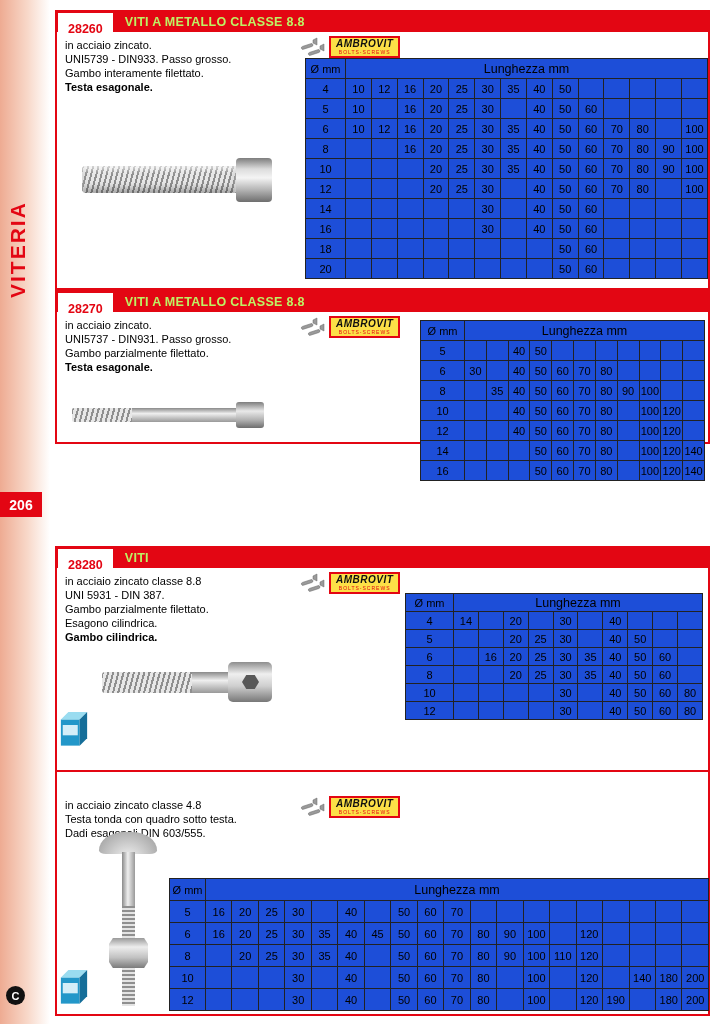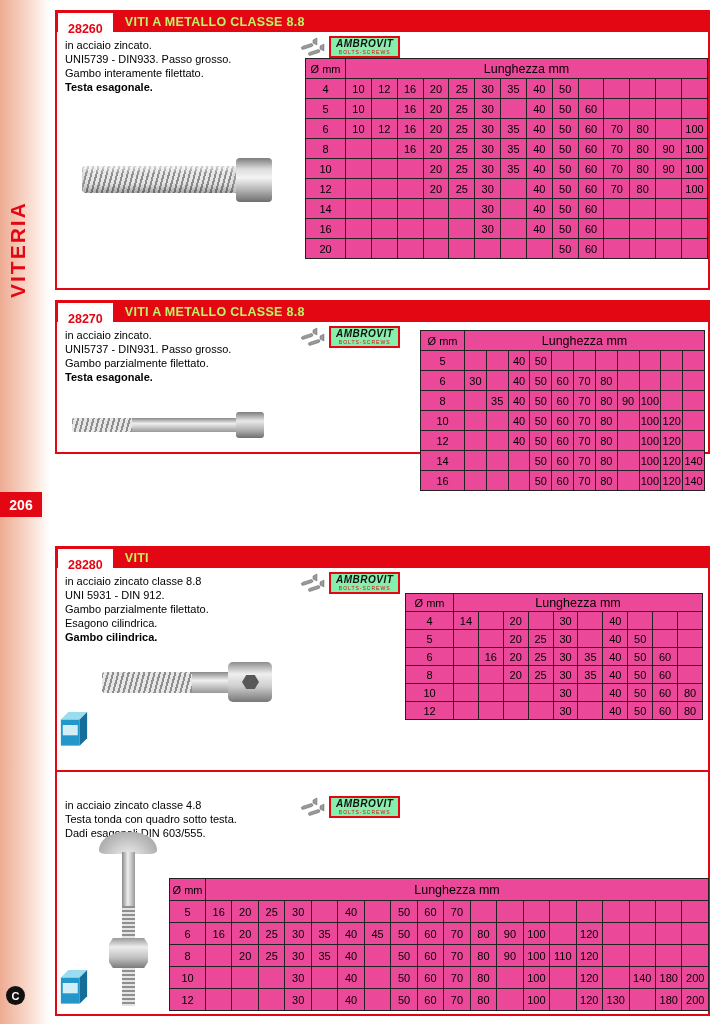"AMBROVIT" .ambrovit-box { background: #86efac -> #fde047 }
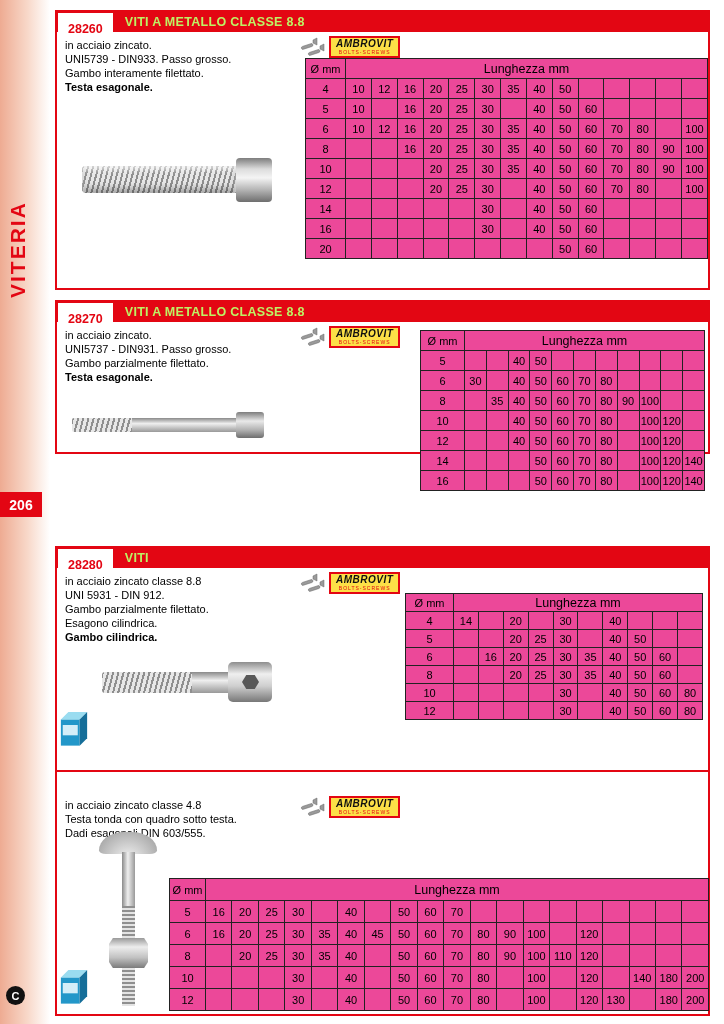"Ø mm" .size-table { background: #ec4899 -> #1d4ed8 }
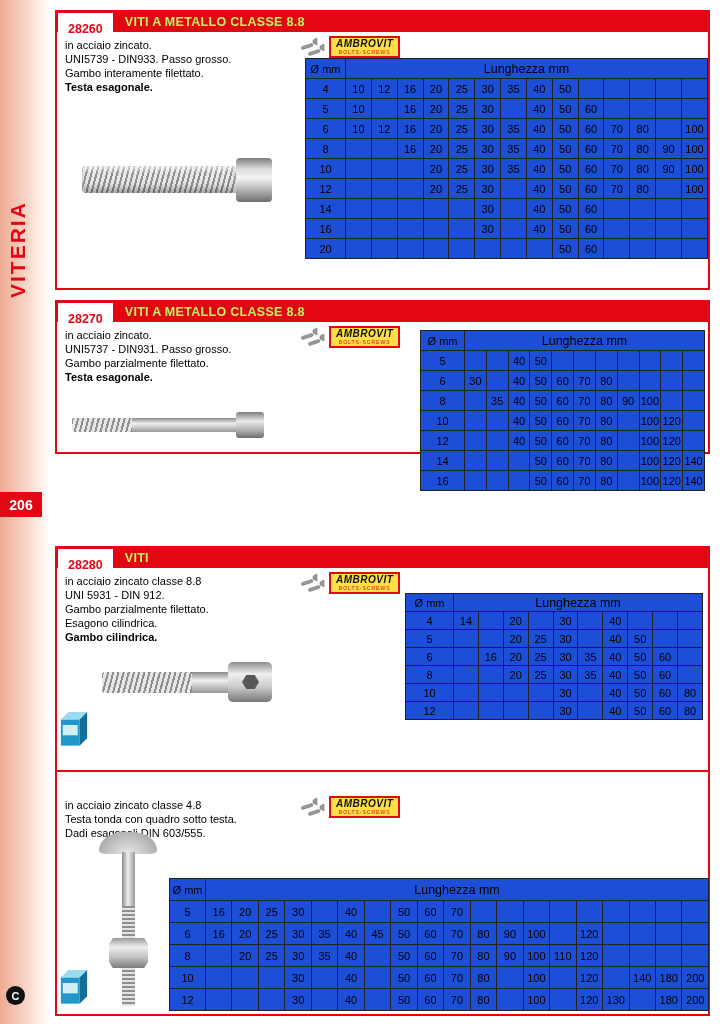"18" tr { html: none -> <tr> <td>18</td> <td></td> <td></td> <td></td> <td></td> <td></td> <td></td> <td></td> <td></td> <td>50</td> <td>60</td> <td></td> <td></td> <td></td> <td></td> </tr> }
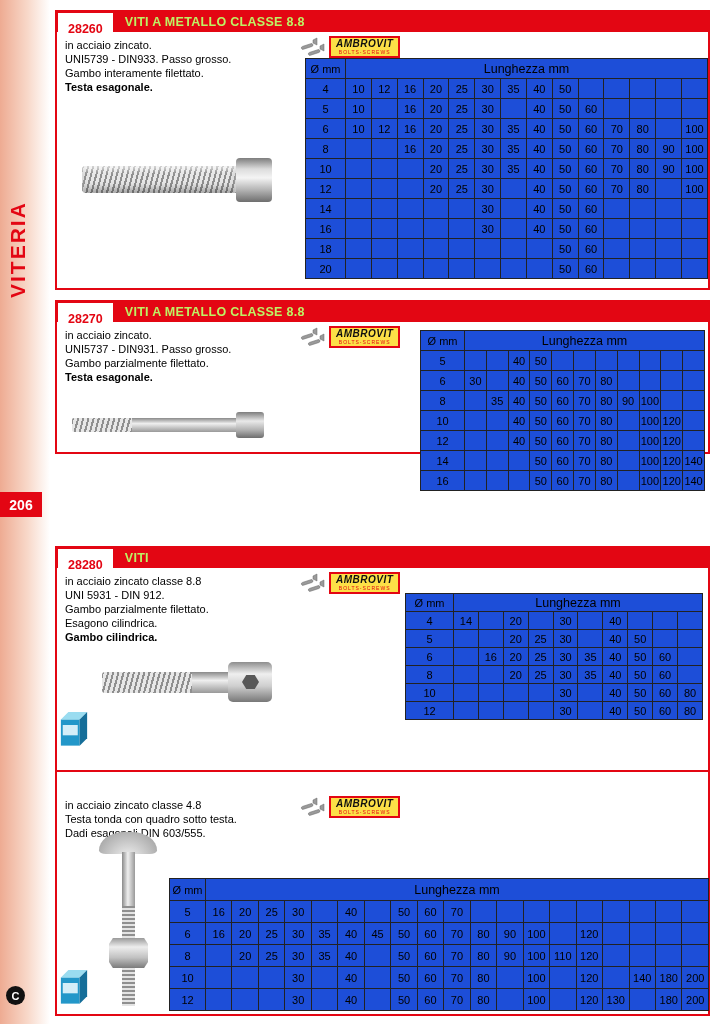"28270" .s2 { top: 300px -> 290px }
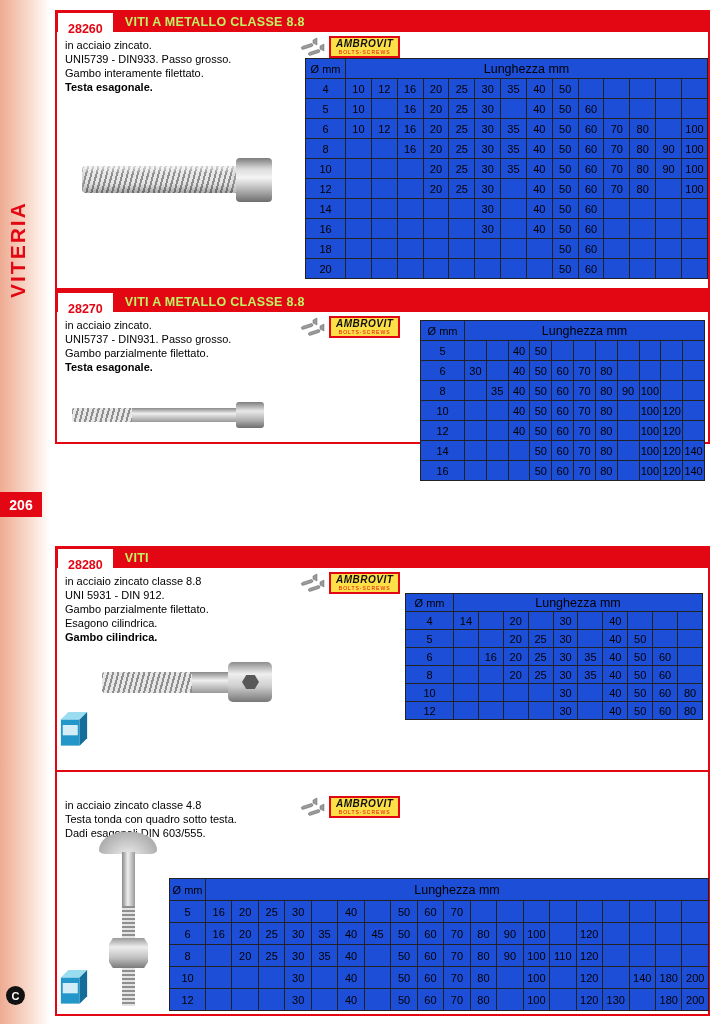"UNI 5931 - DIN 912." div.desc-line { text: 912 -> 387 }
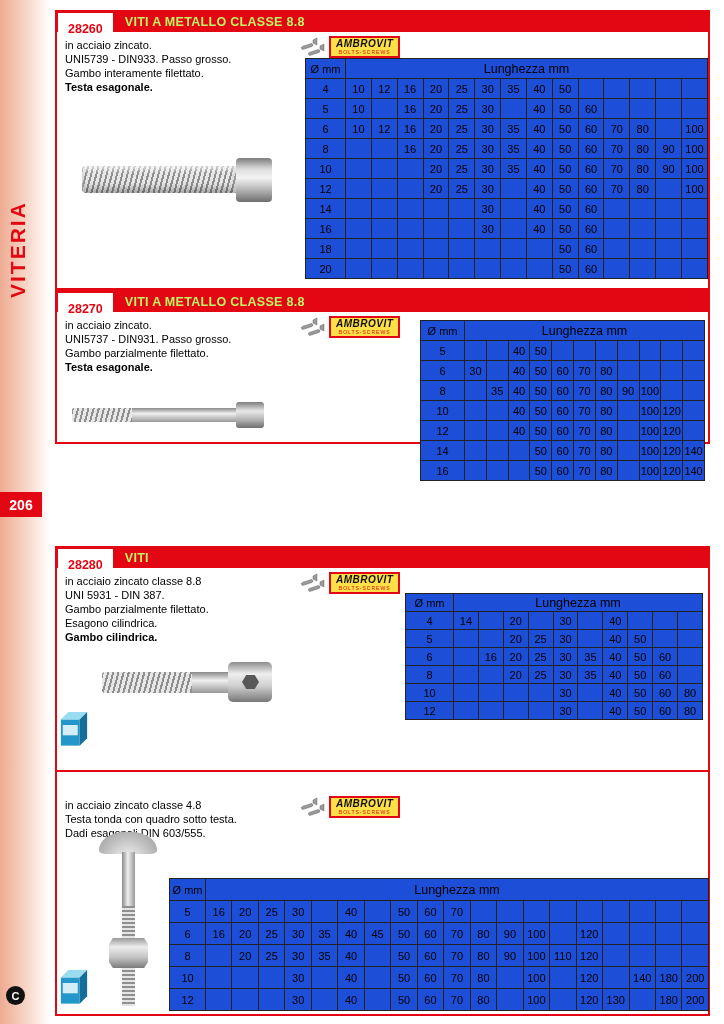"130" td { text: 130 -> 190 }
